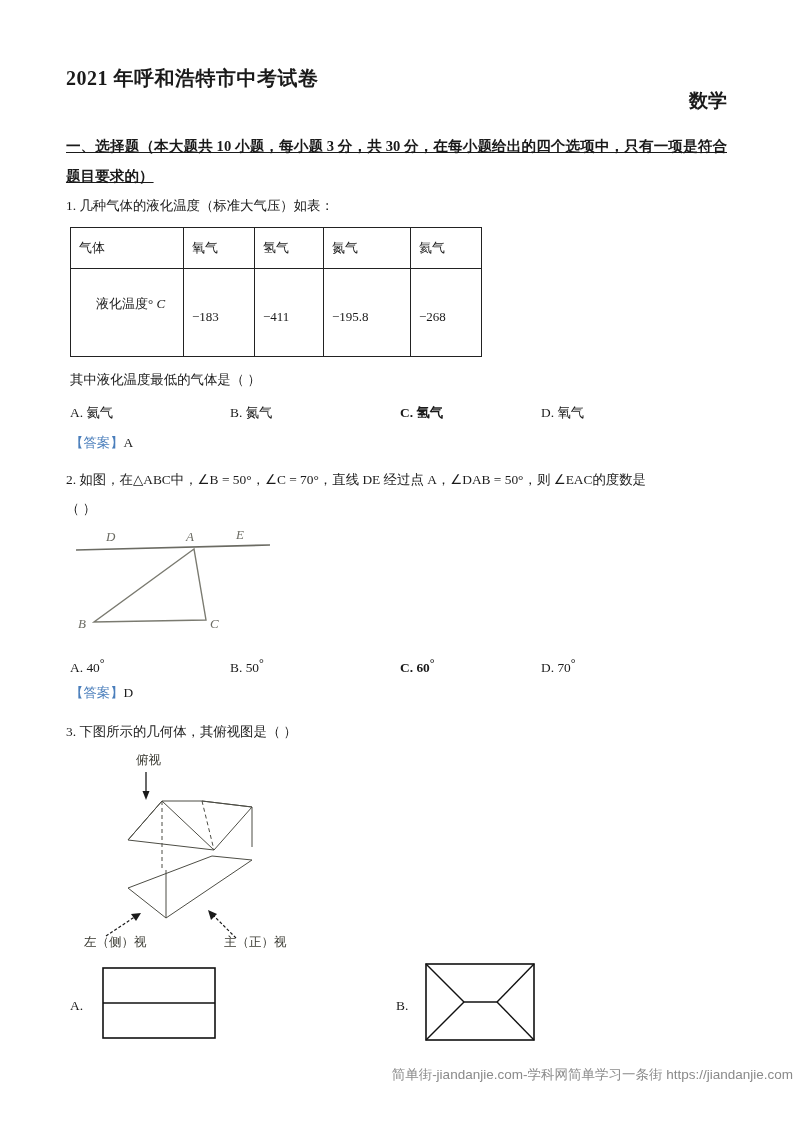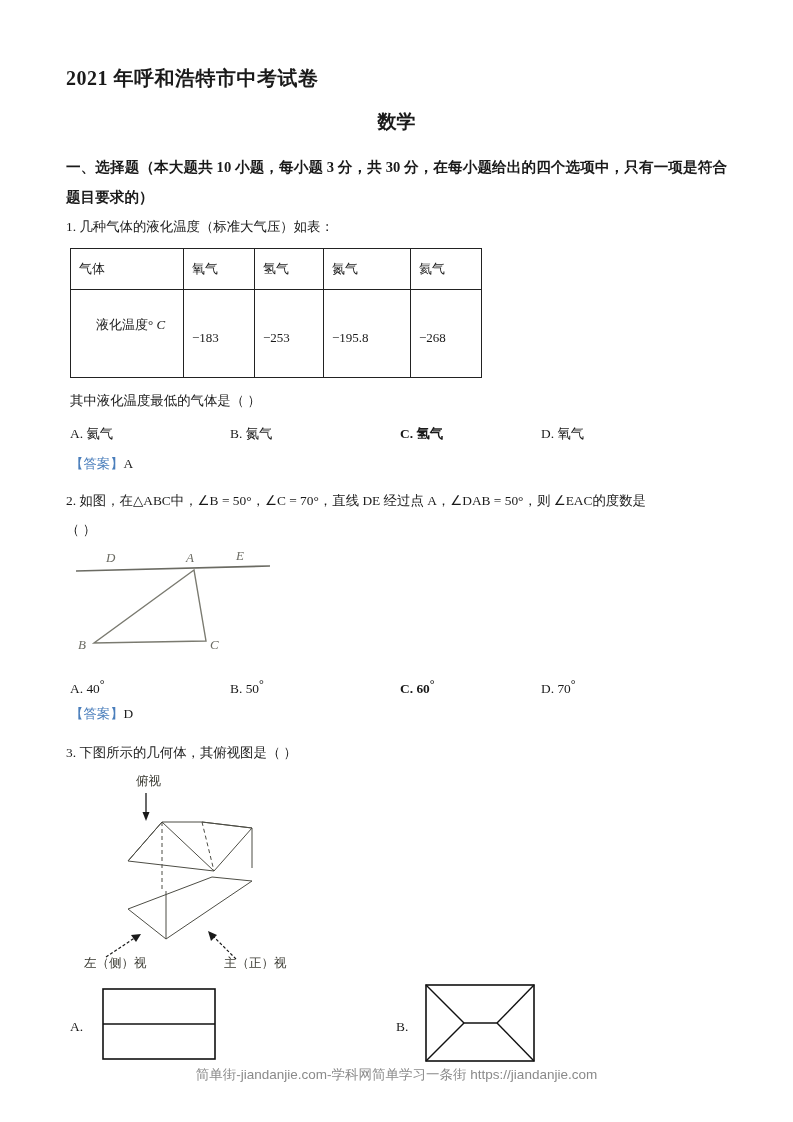"数学" .doc-subtitle { margin-top: 21px -> none; text-align: center -> right }
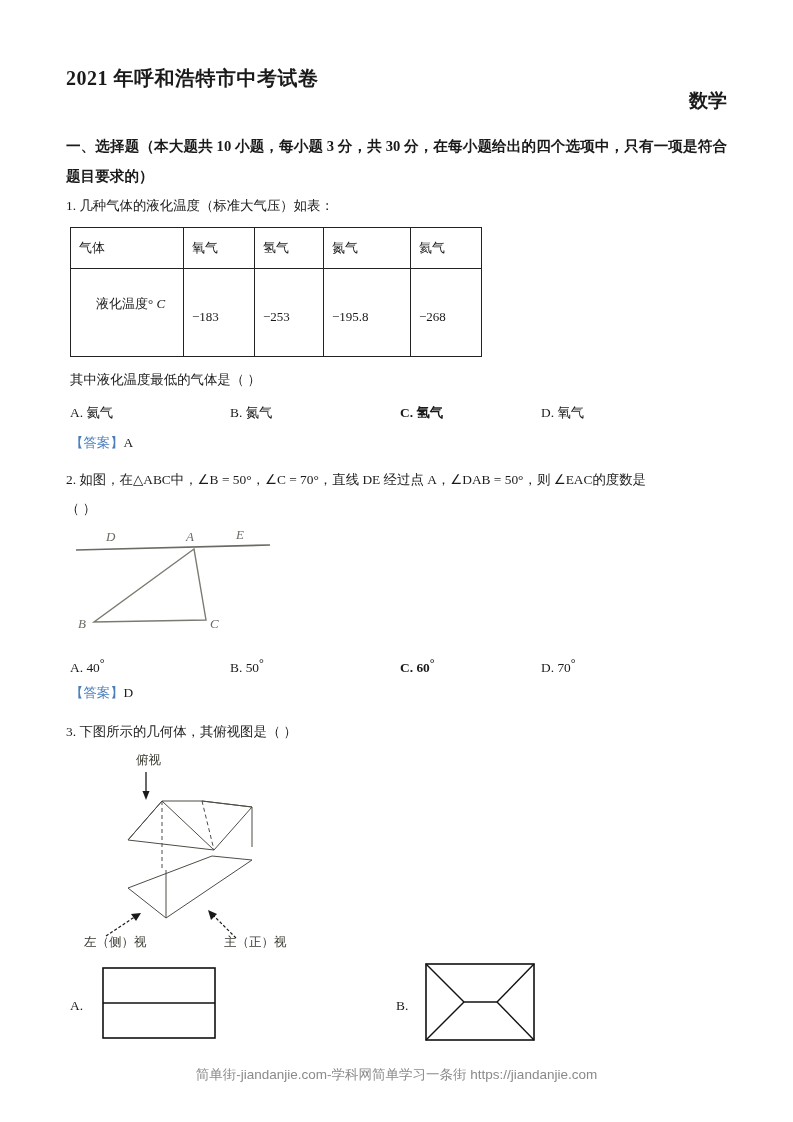"一、选择题（本大题共 10 小题，每小题 3 分，共" .section-heading { text-decoration: none -> underline }
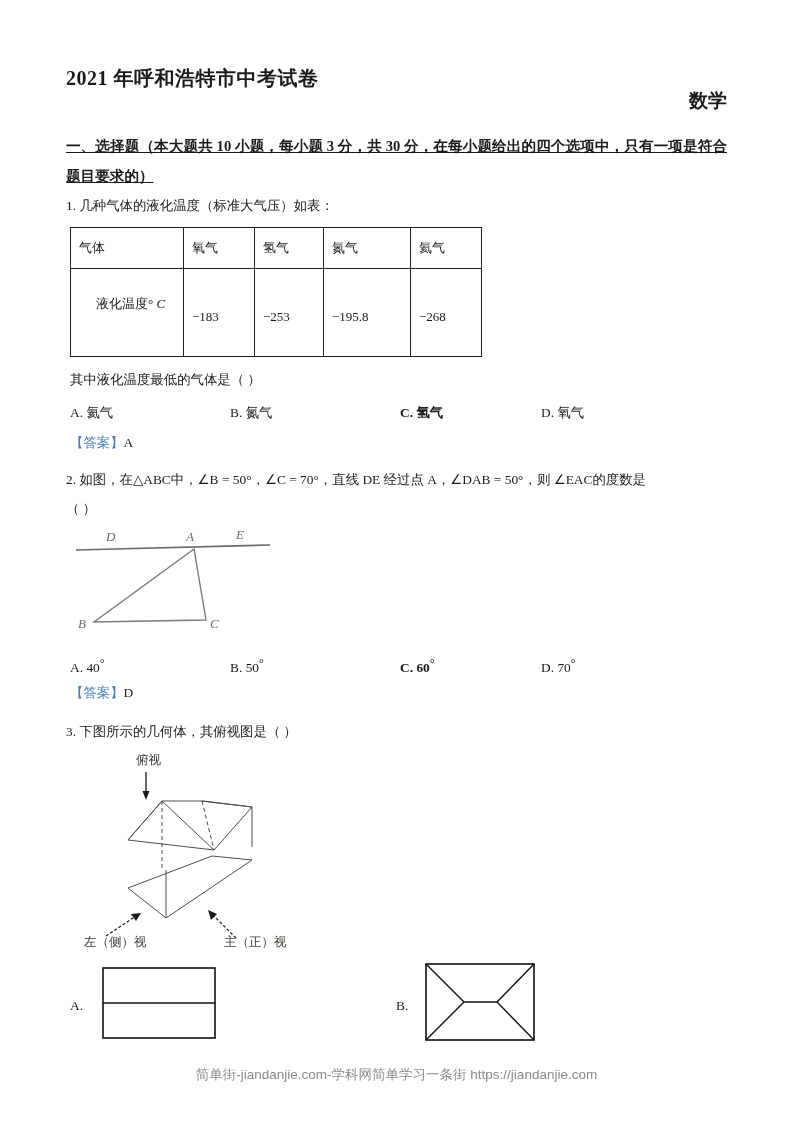"−253" td.num-cell { text: 253 -> 411 }
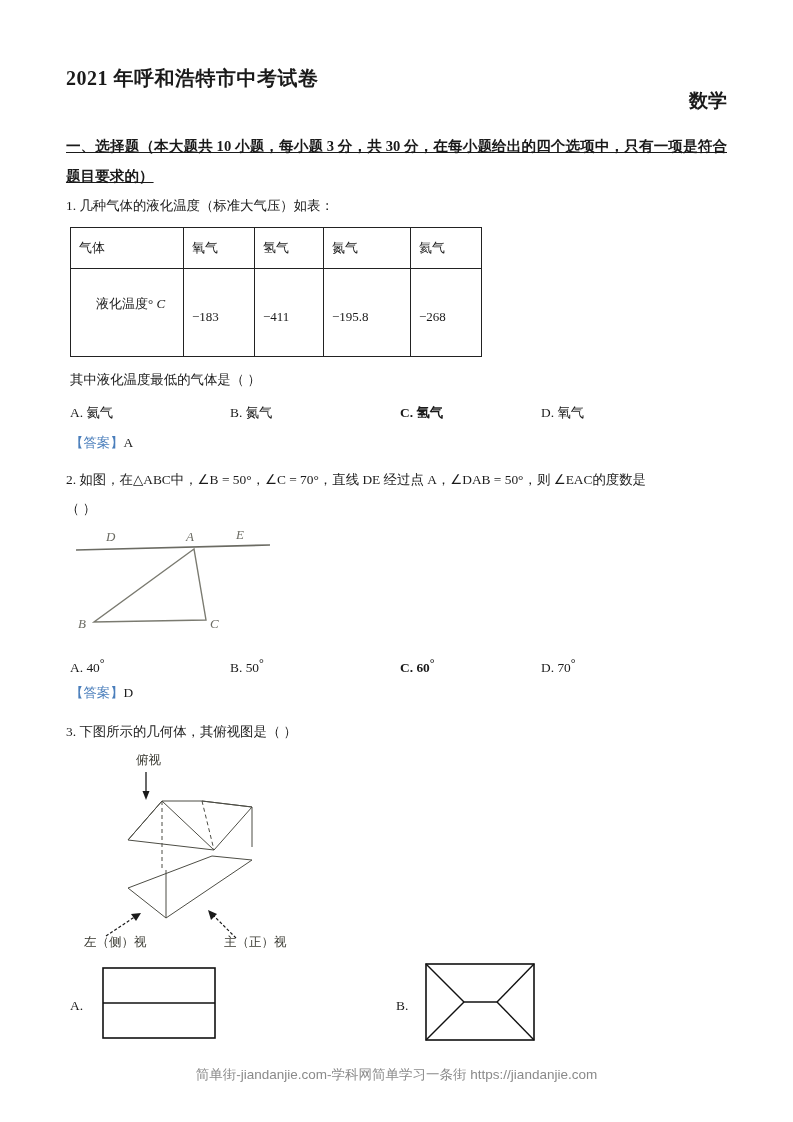"简单街-jiandanjie.com-学科网简单学习一条街" .footer { text-align: center -> right }
